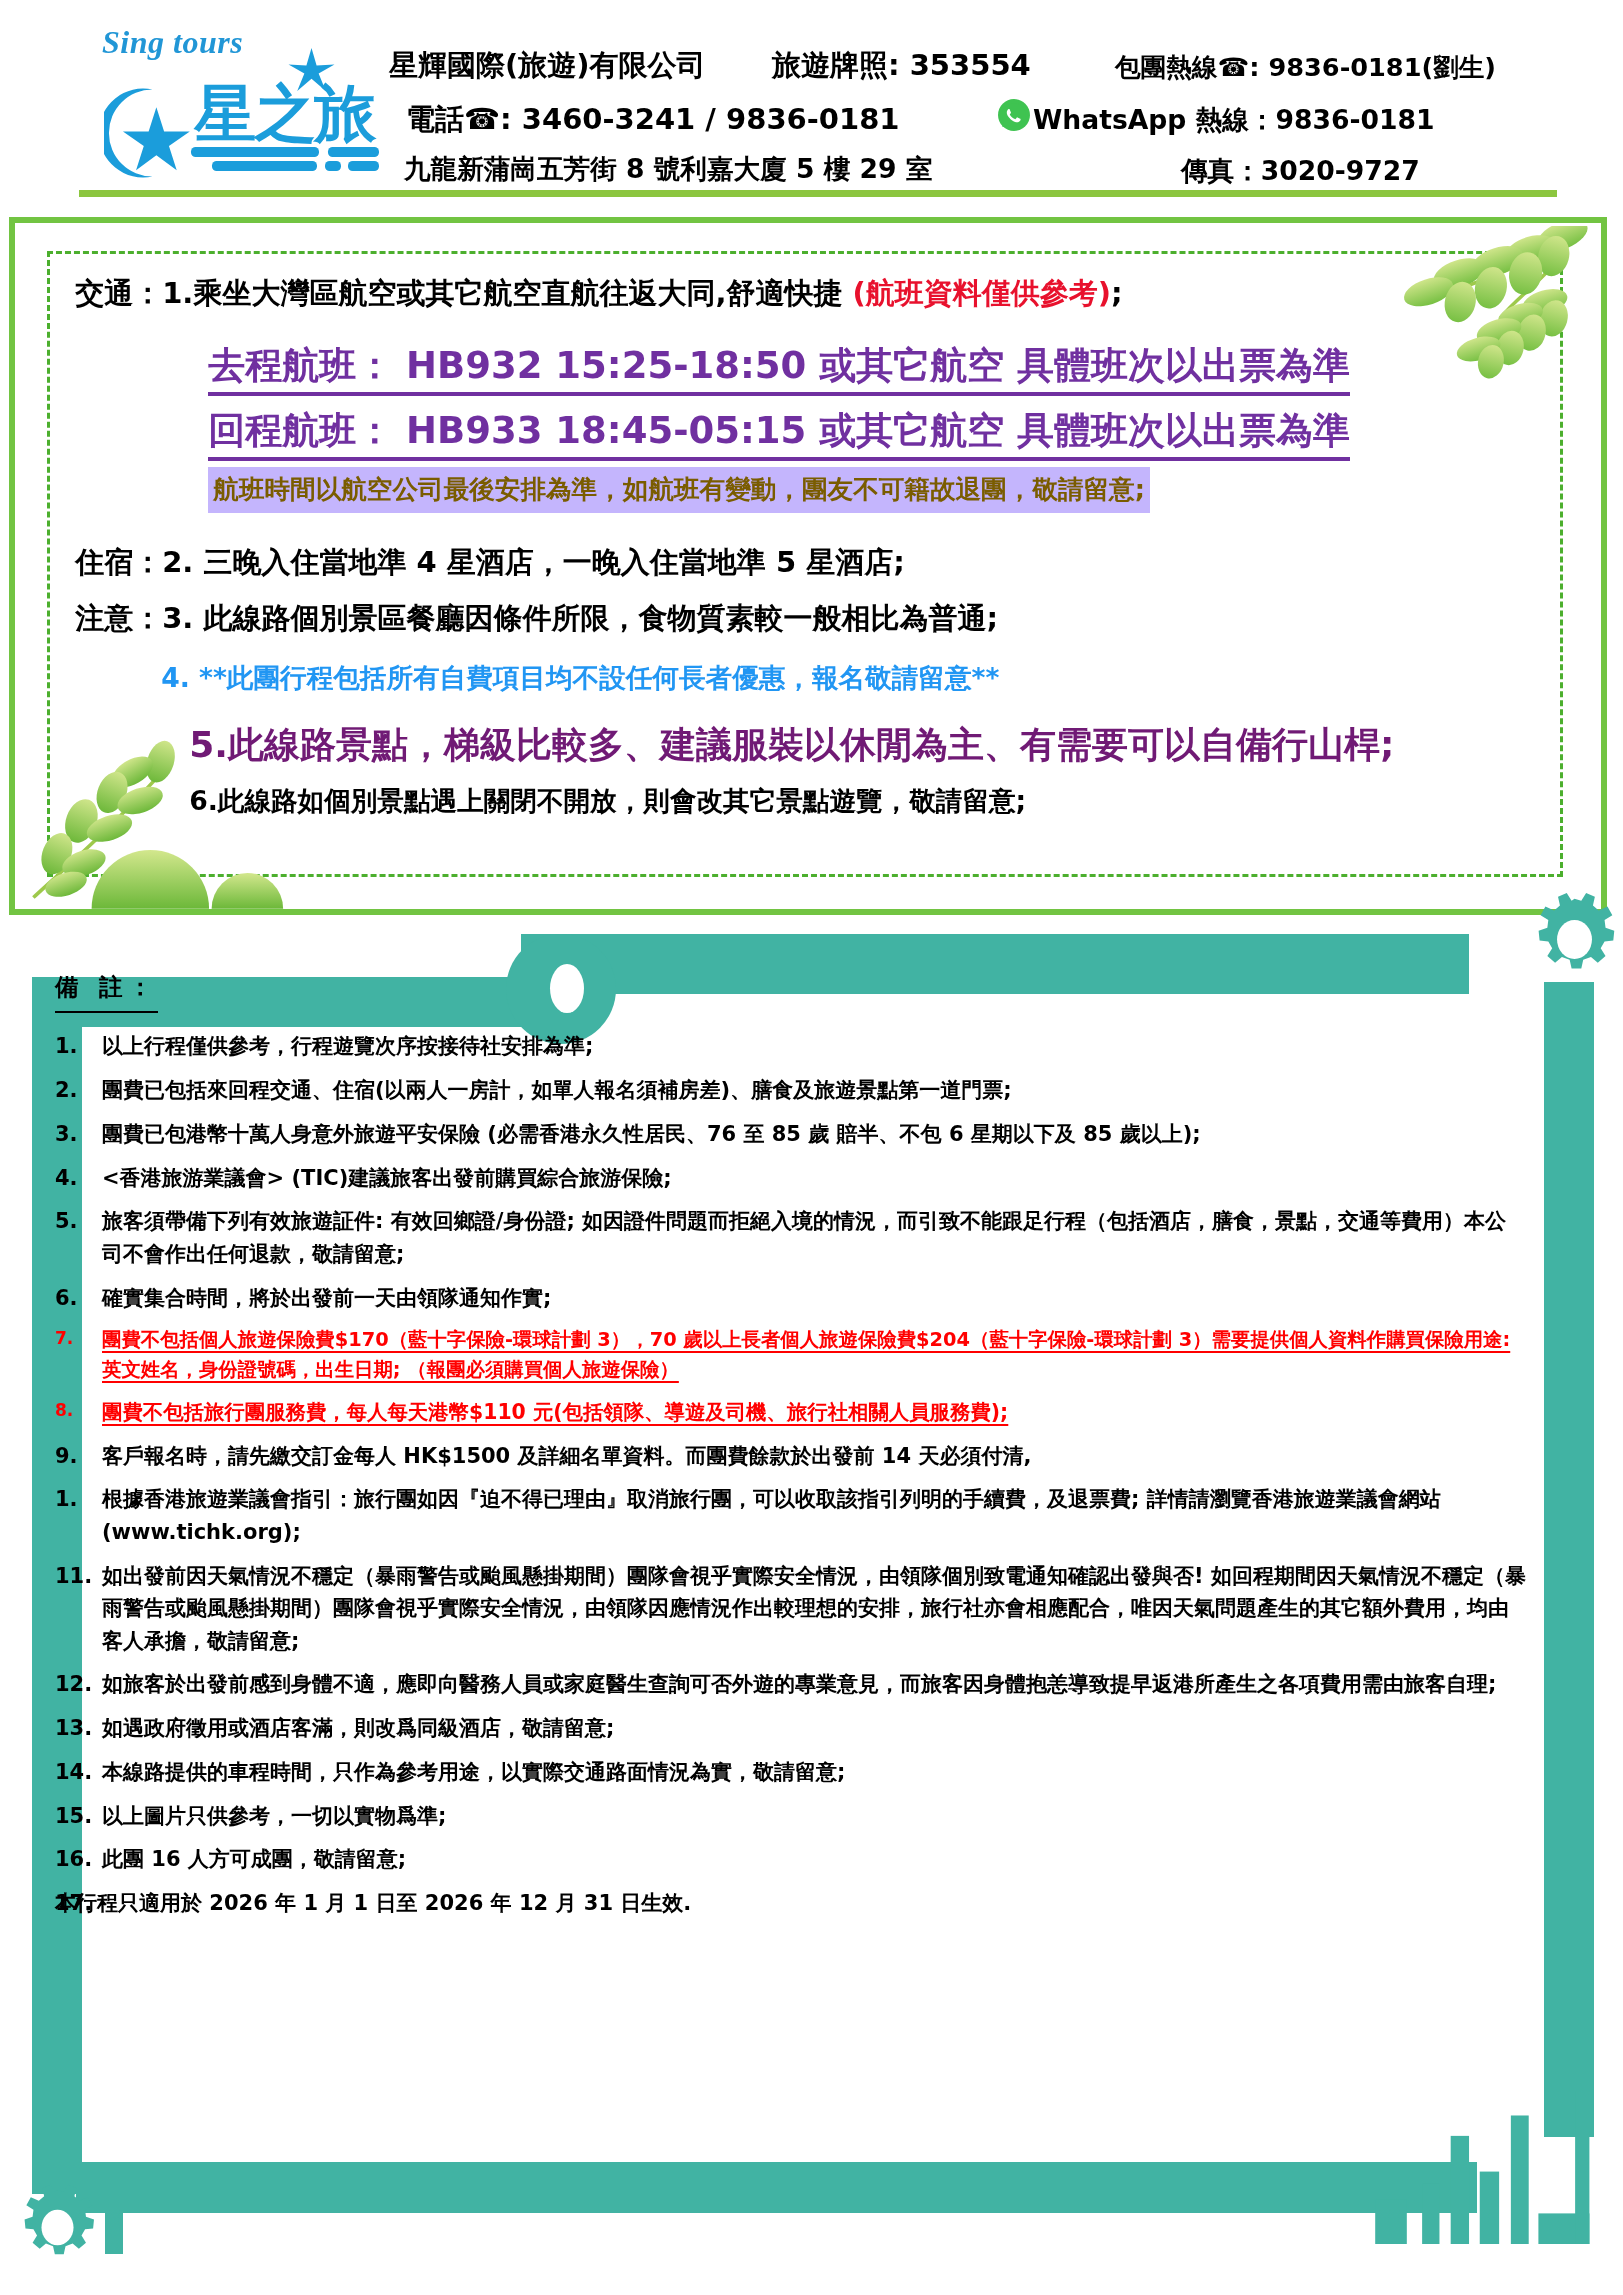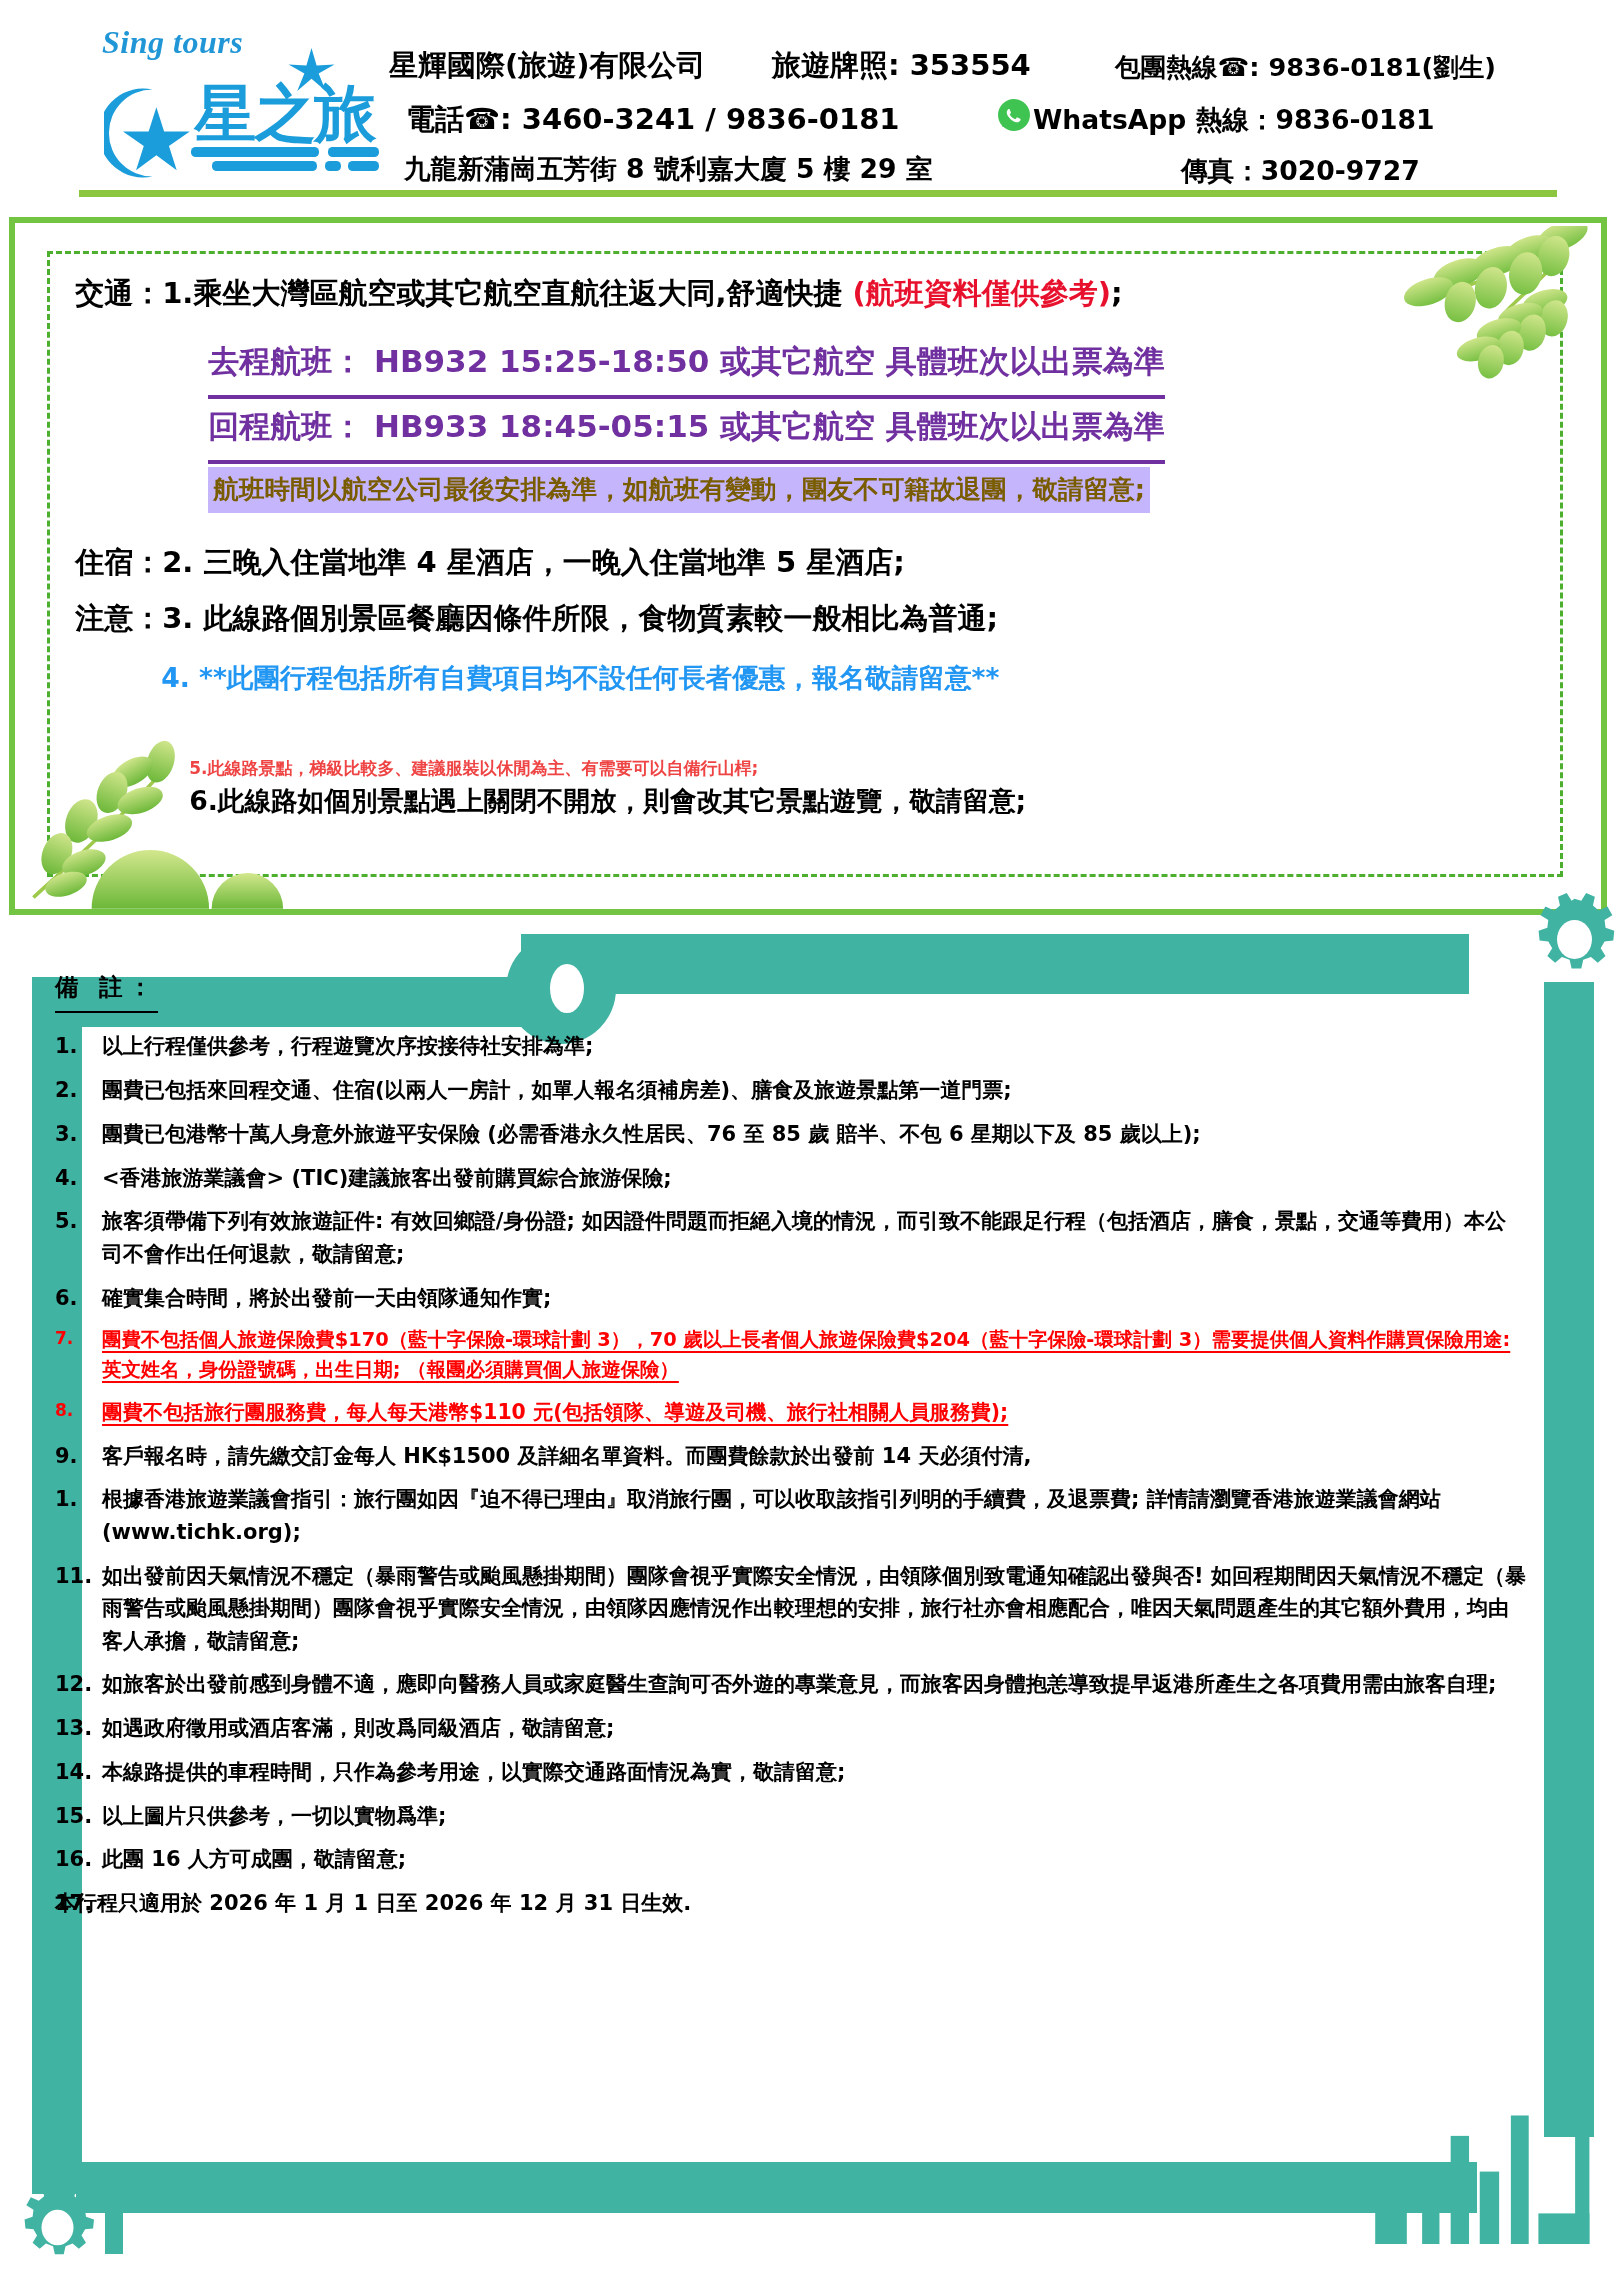"去程航班： HB932 15:25-18:50 或其它航空 具體班次以出票為準" .flightline { font-size: 31px -> 37px; padding-bottom: 12px -> 1px }
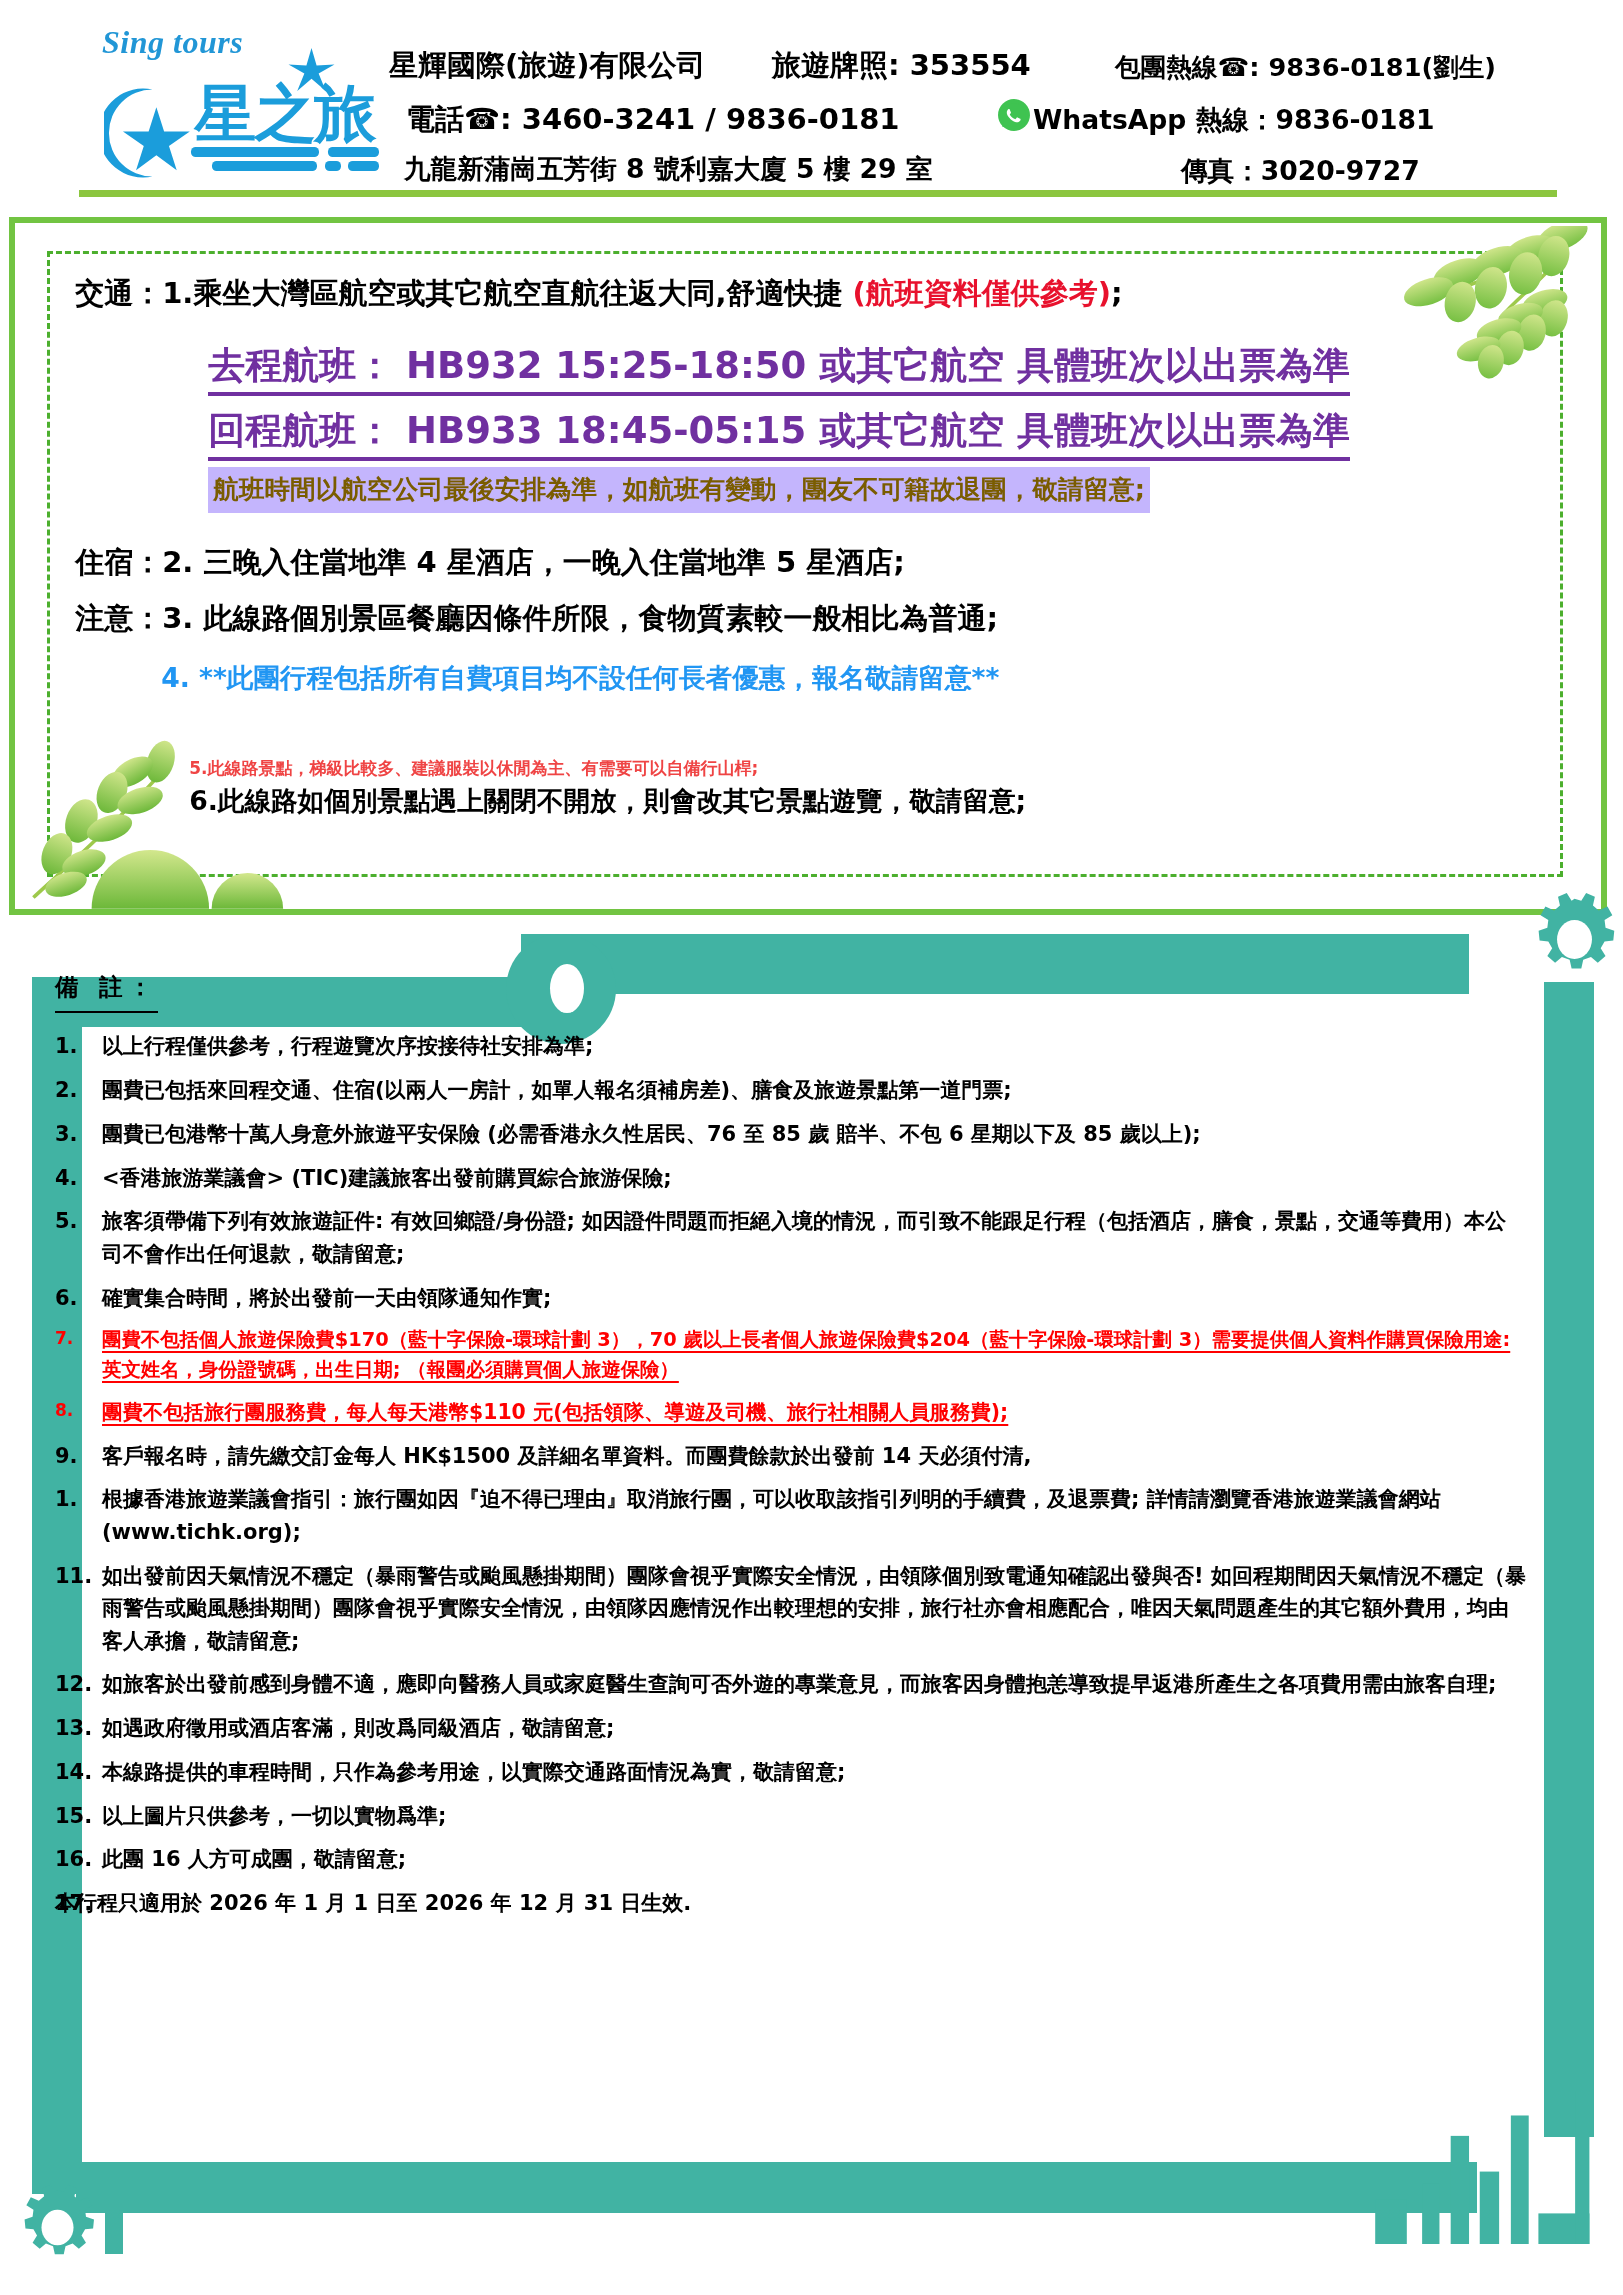"5.此線路景點，梯級比較多、建議服裝以休閒為主、有需要可以自備行山桿;" #gb5 { color: #ef4444 -> #701a75; font-size: 17px -> 36px; margin-top: 36px -> none }
